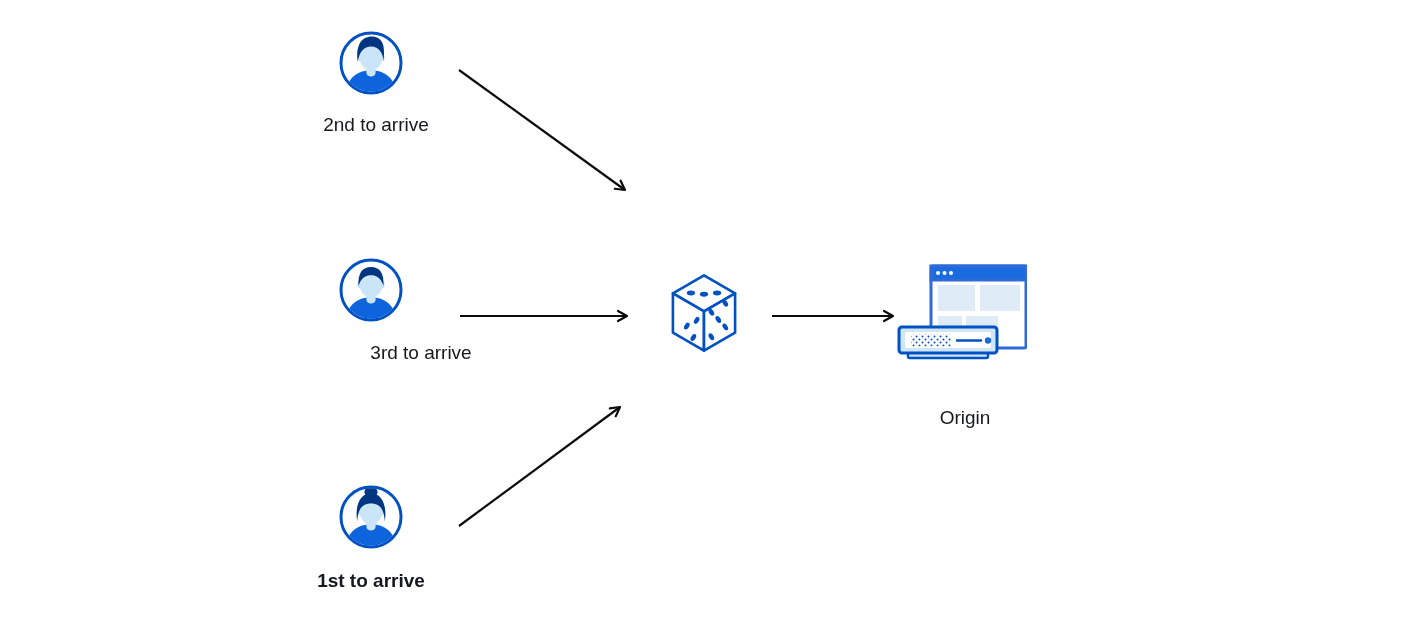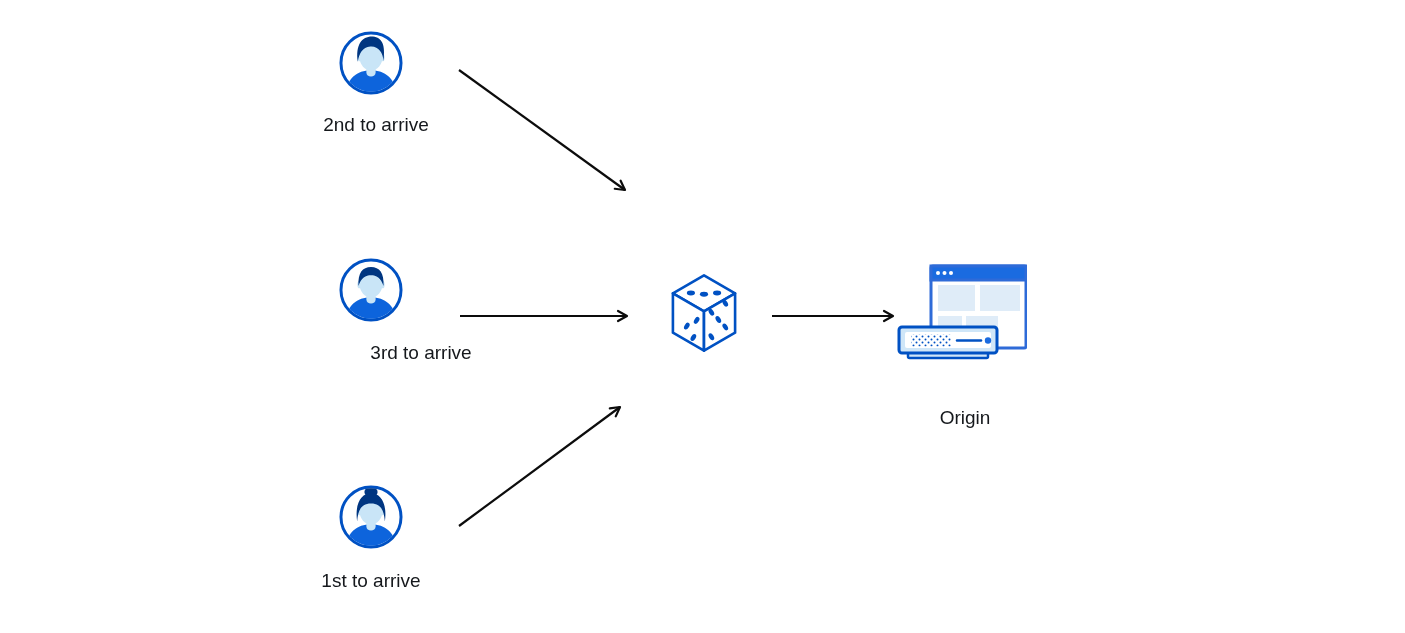"1st to arrive" div.node-label { font-weight: none -> bold }
